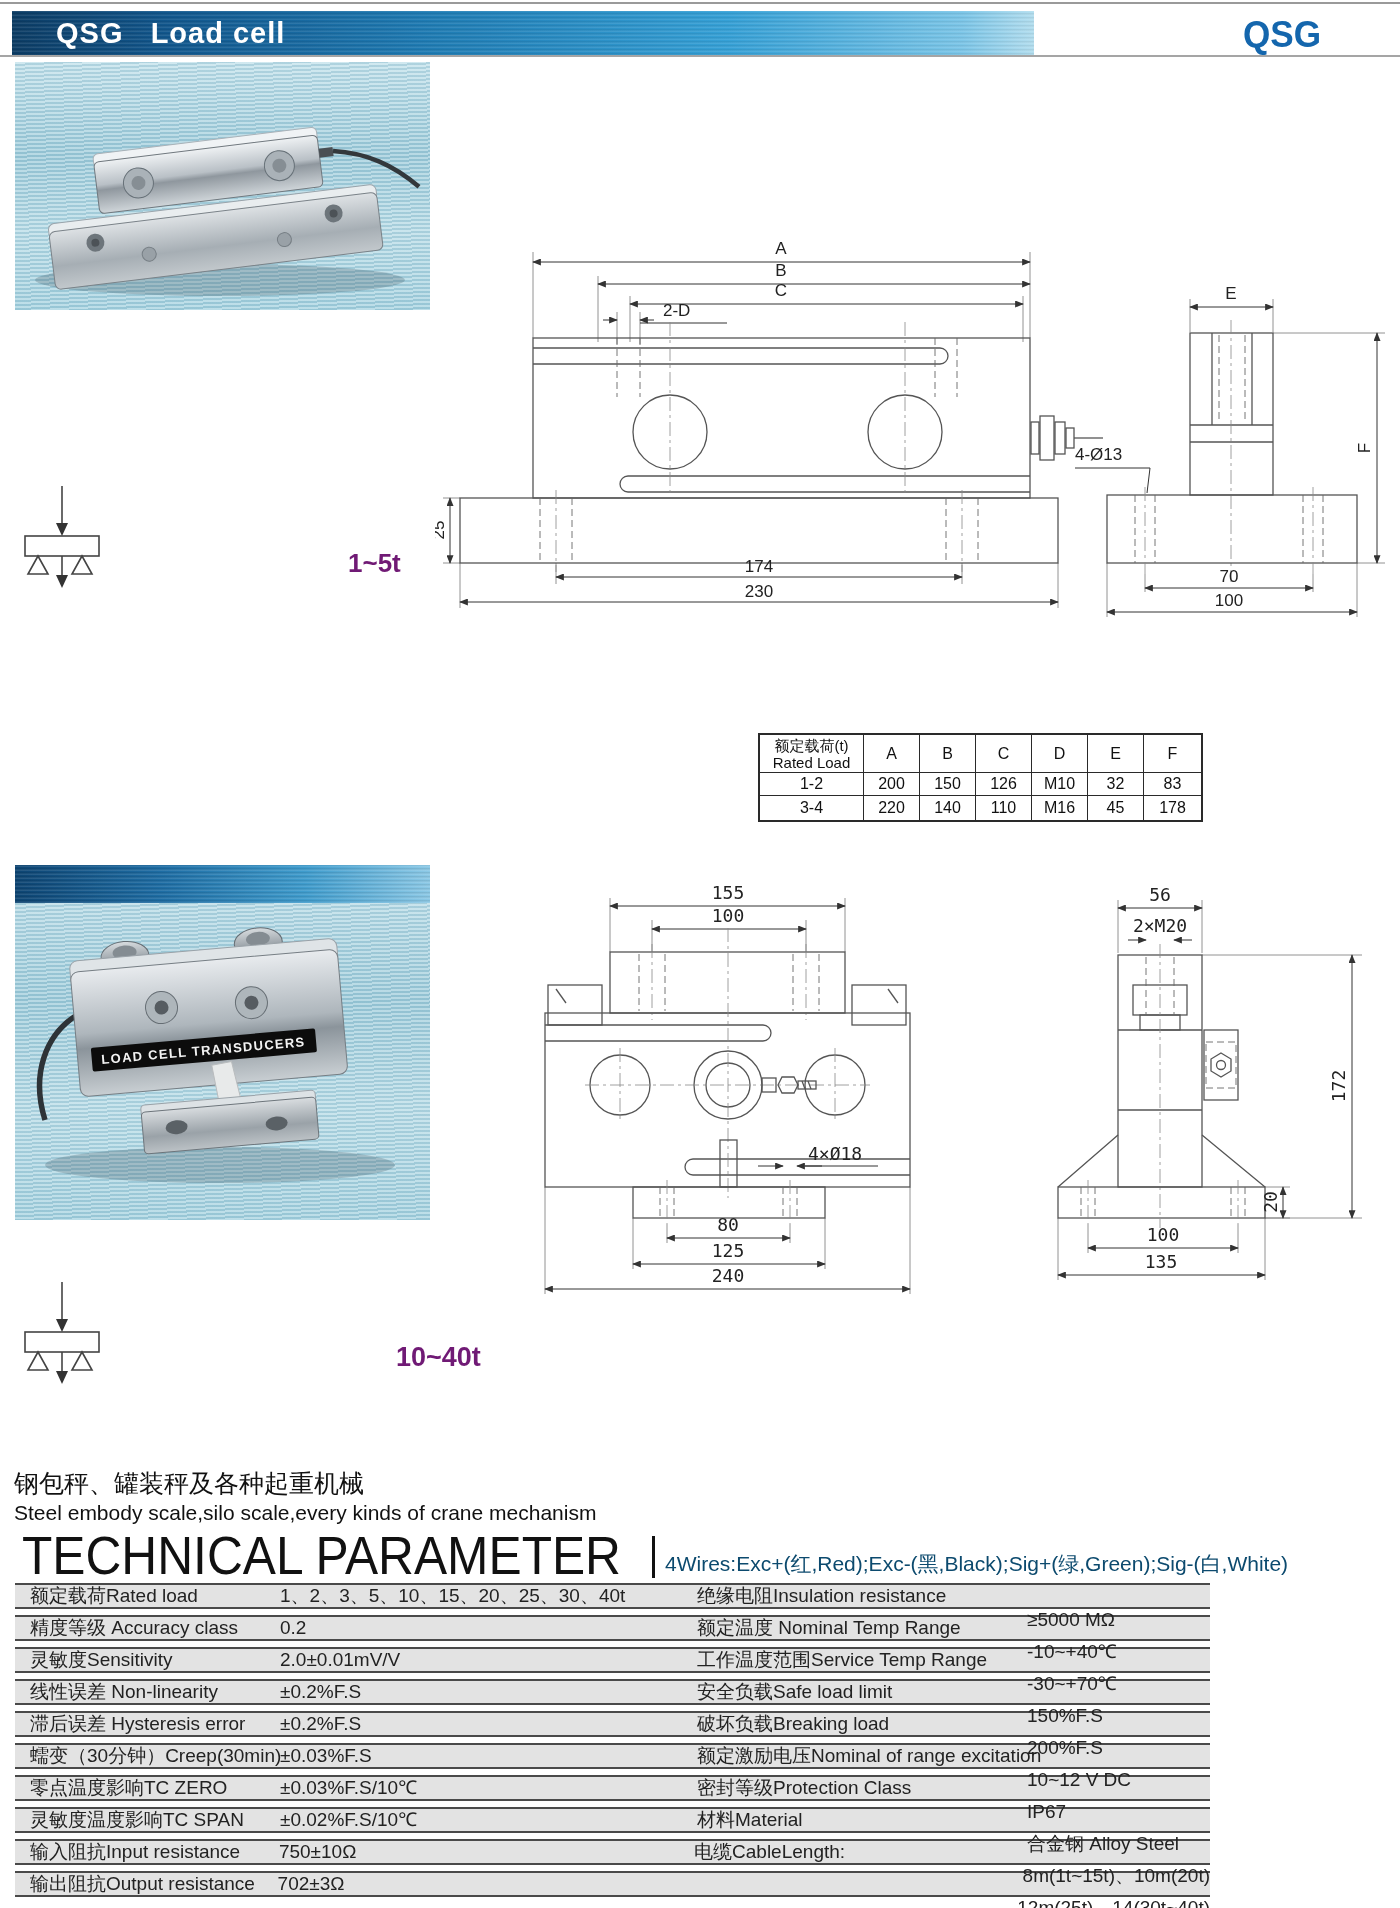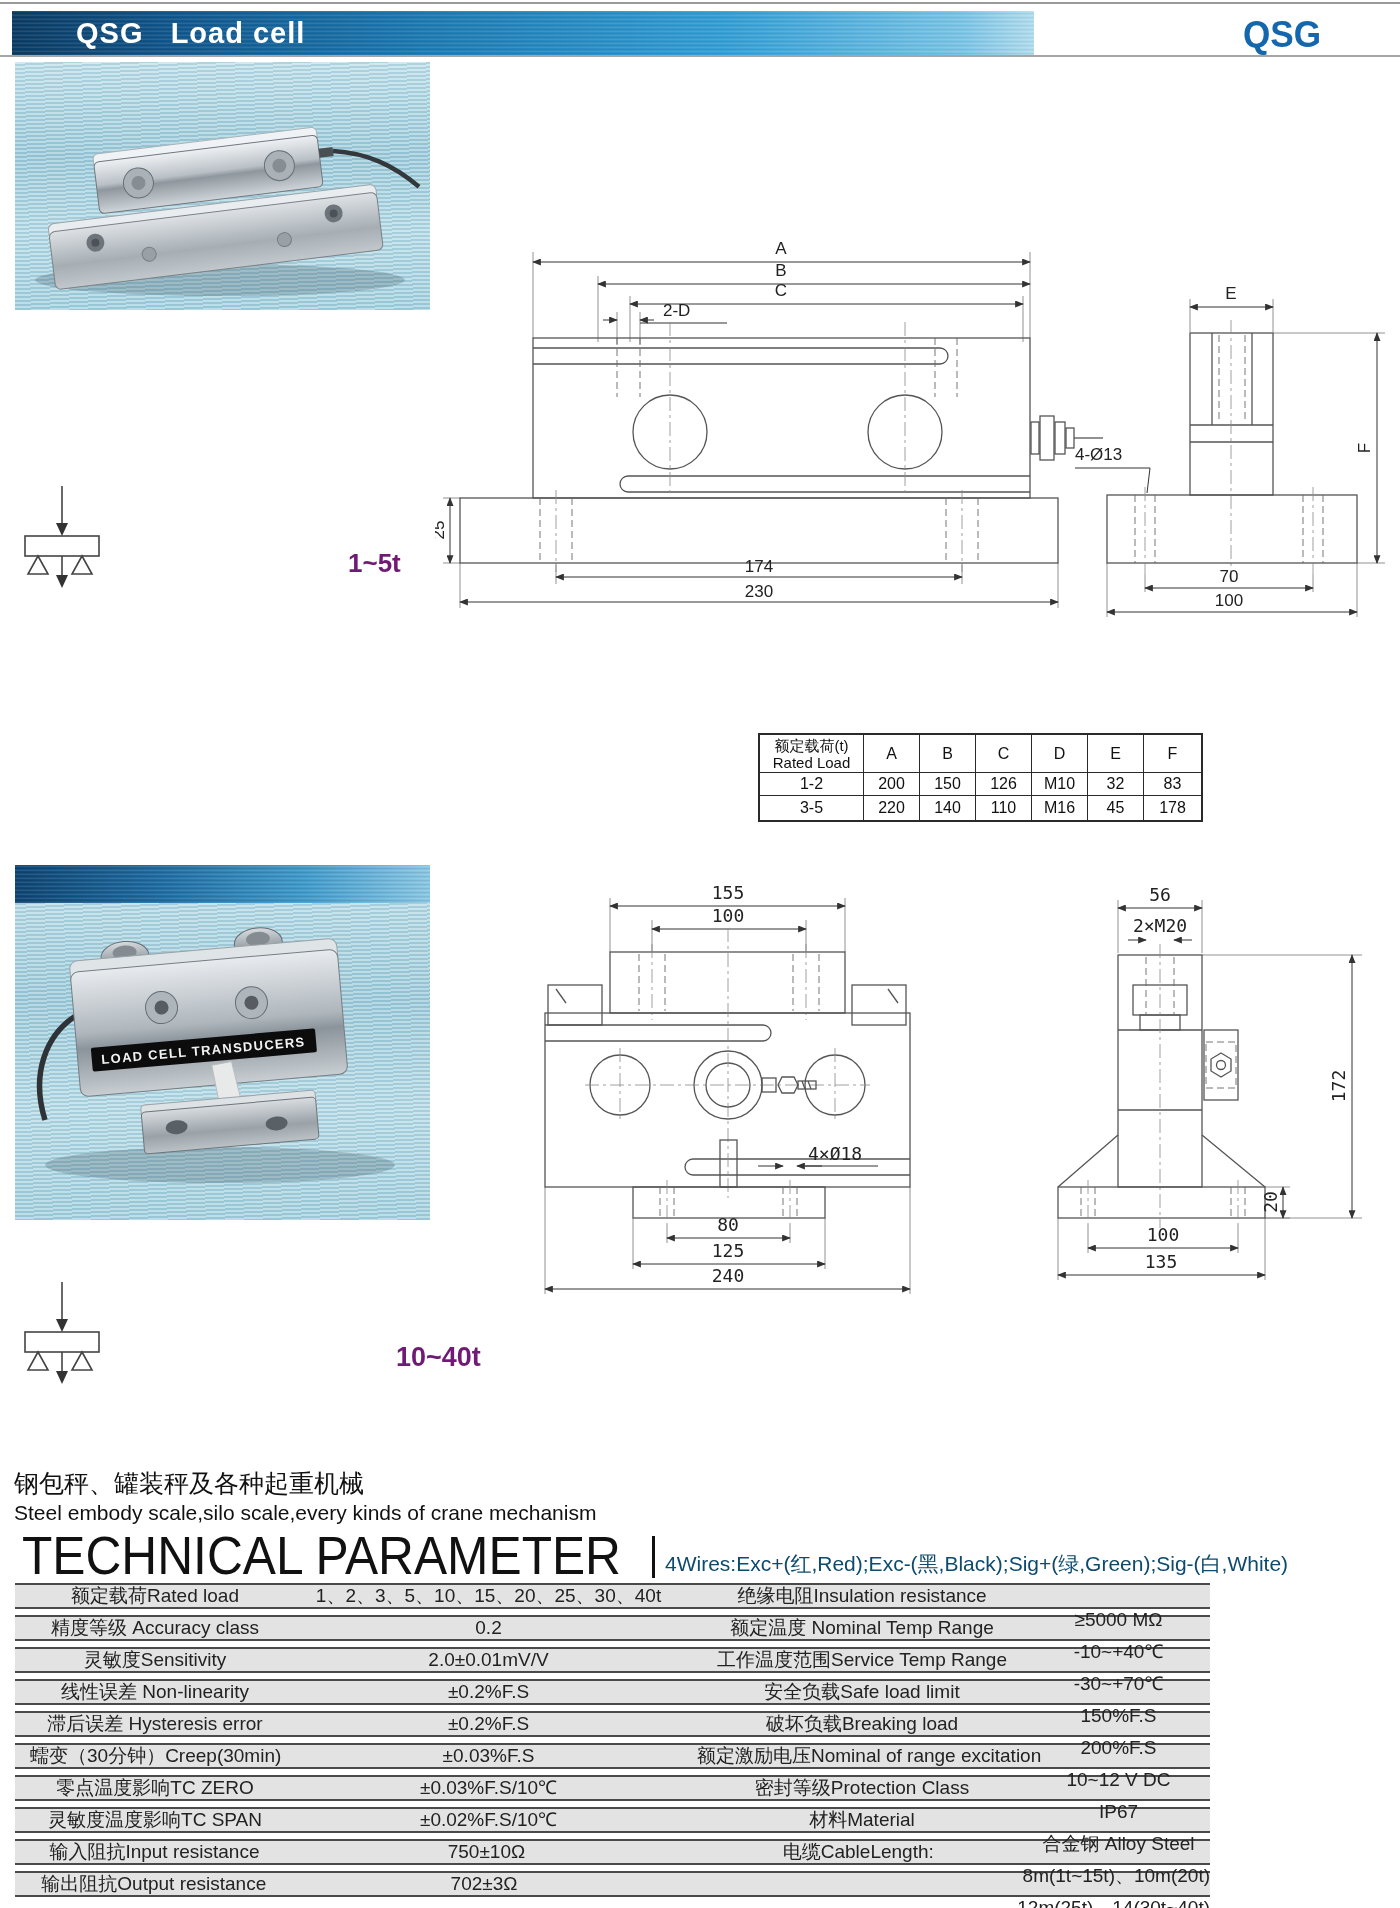"QSG Load cell" .banner span { padding-left: 64px -> 44px }
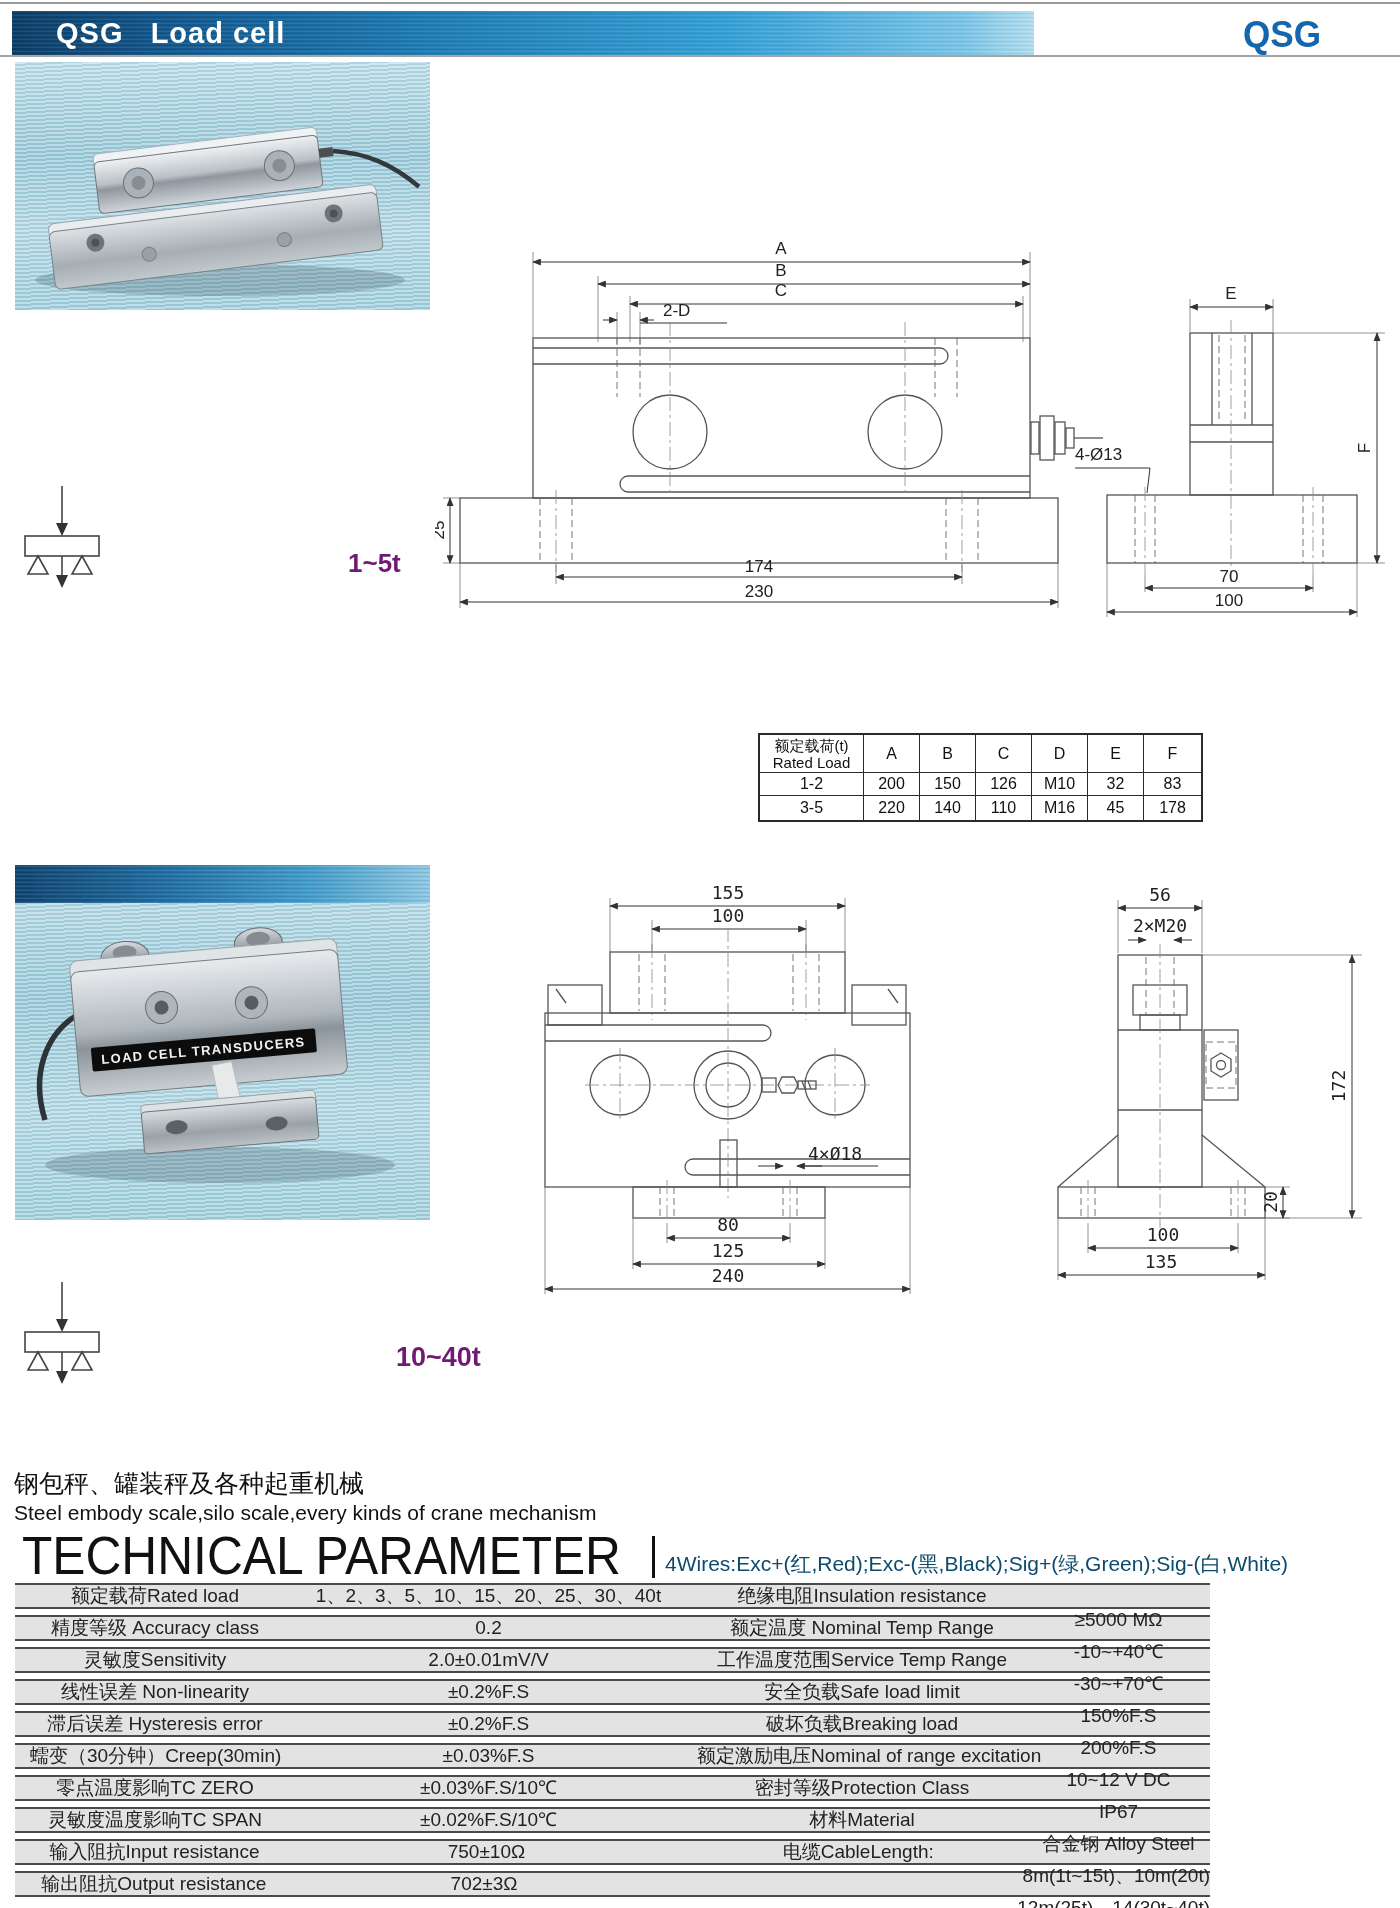"3-5" div { text: 3-5 -> 3-4 }
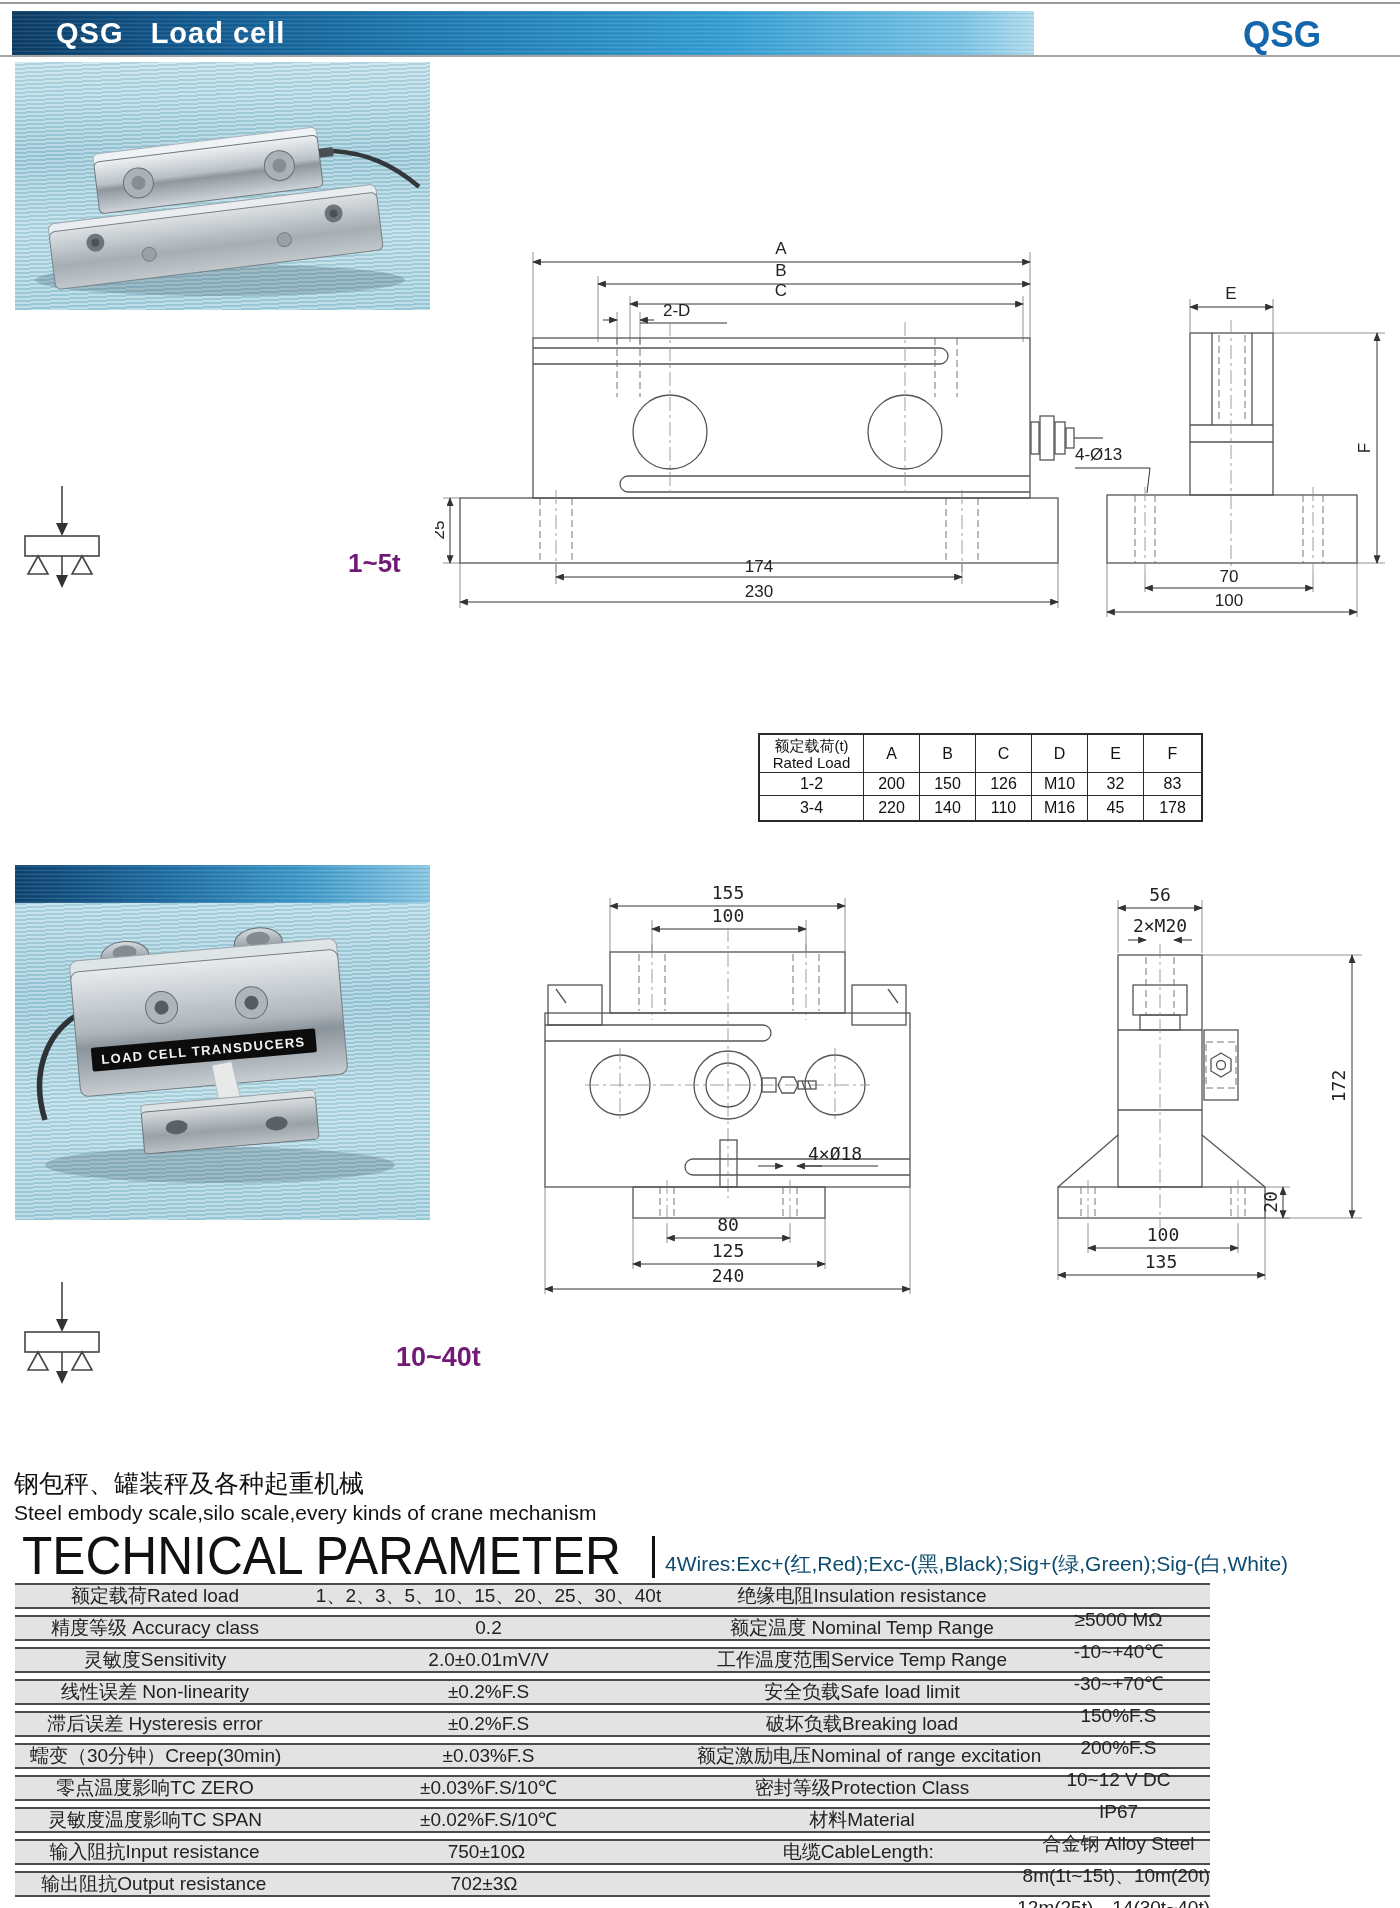"额定载荷Rated load" .tc { text-align: center -> none }
